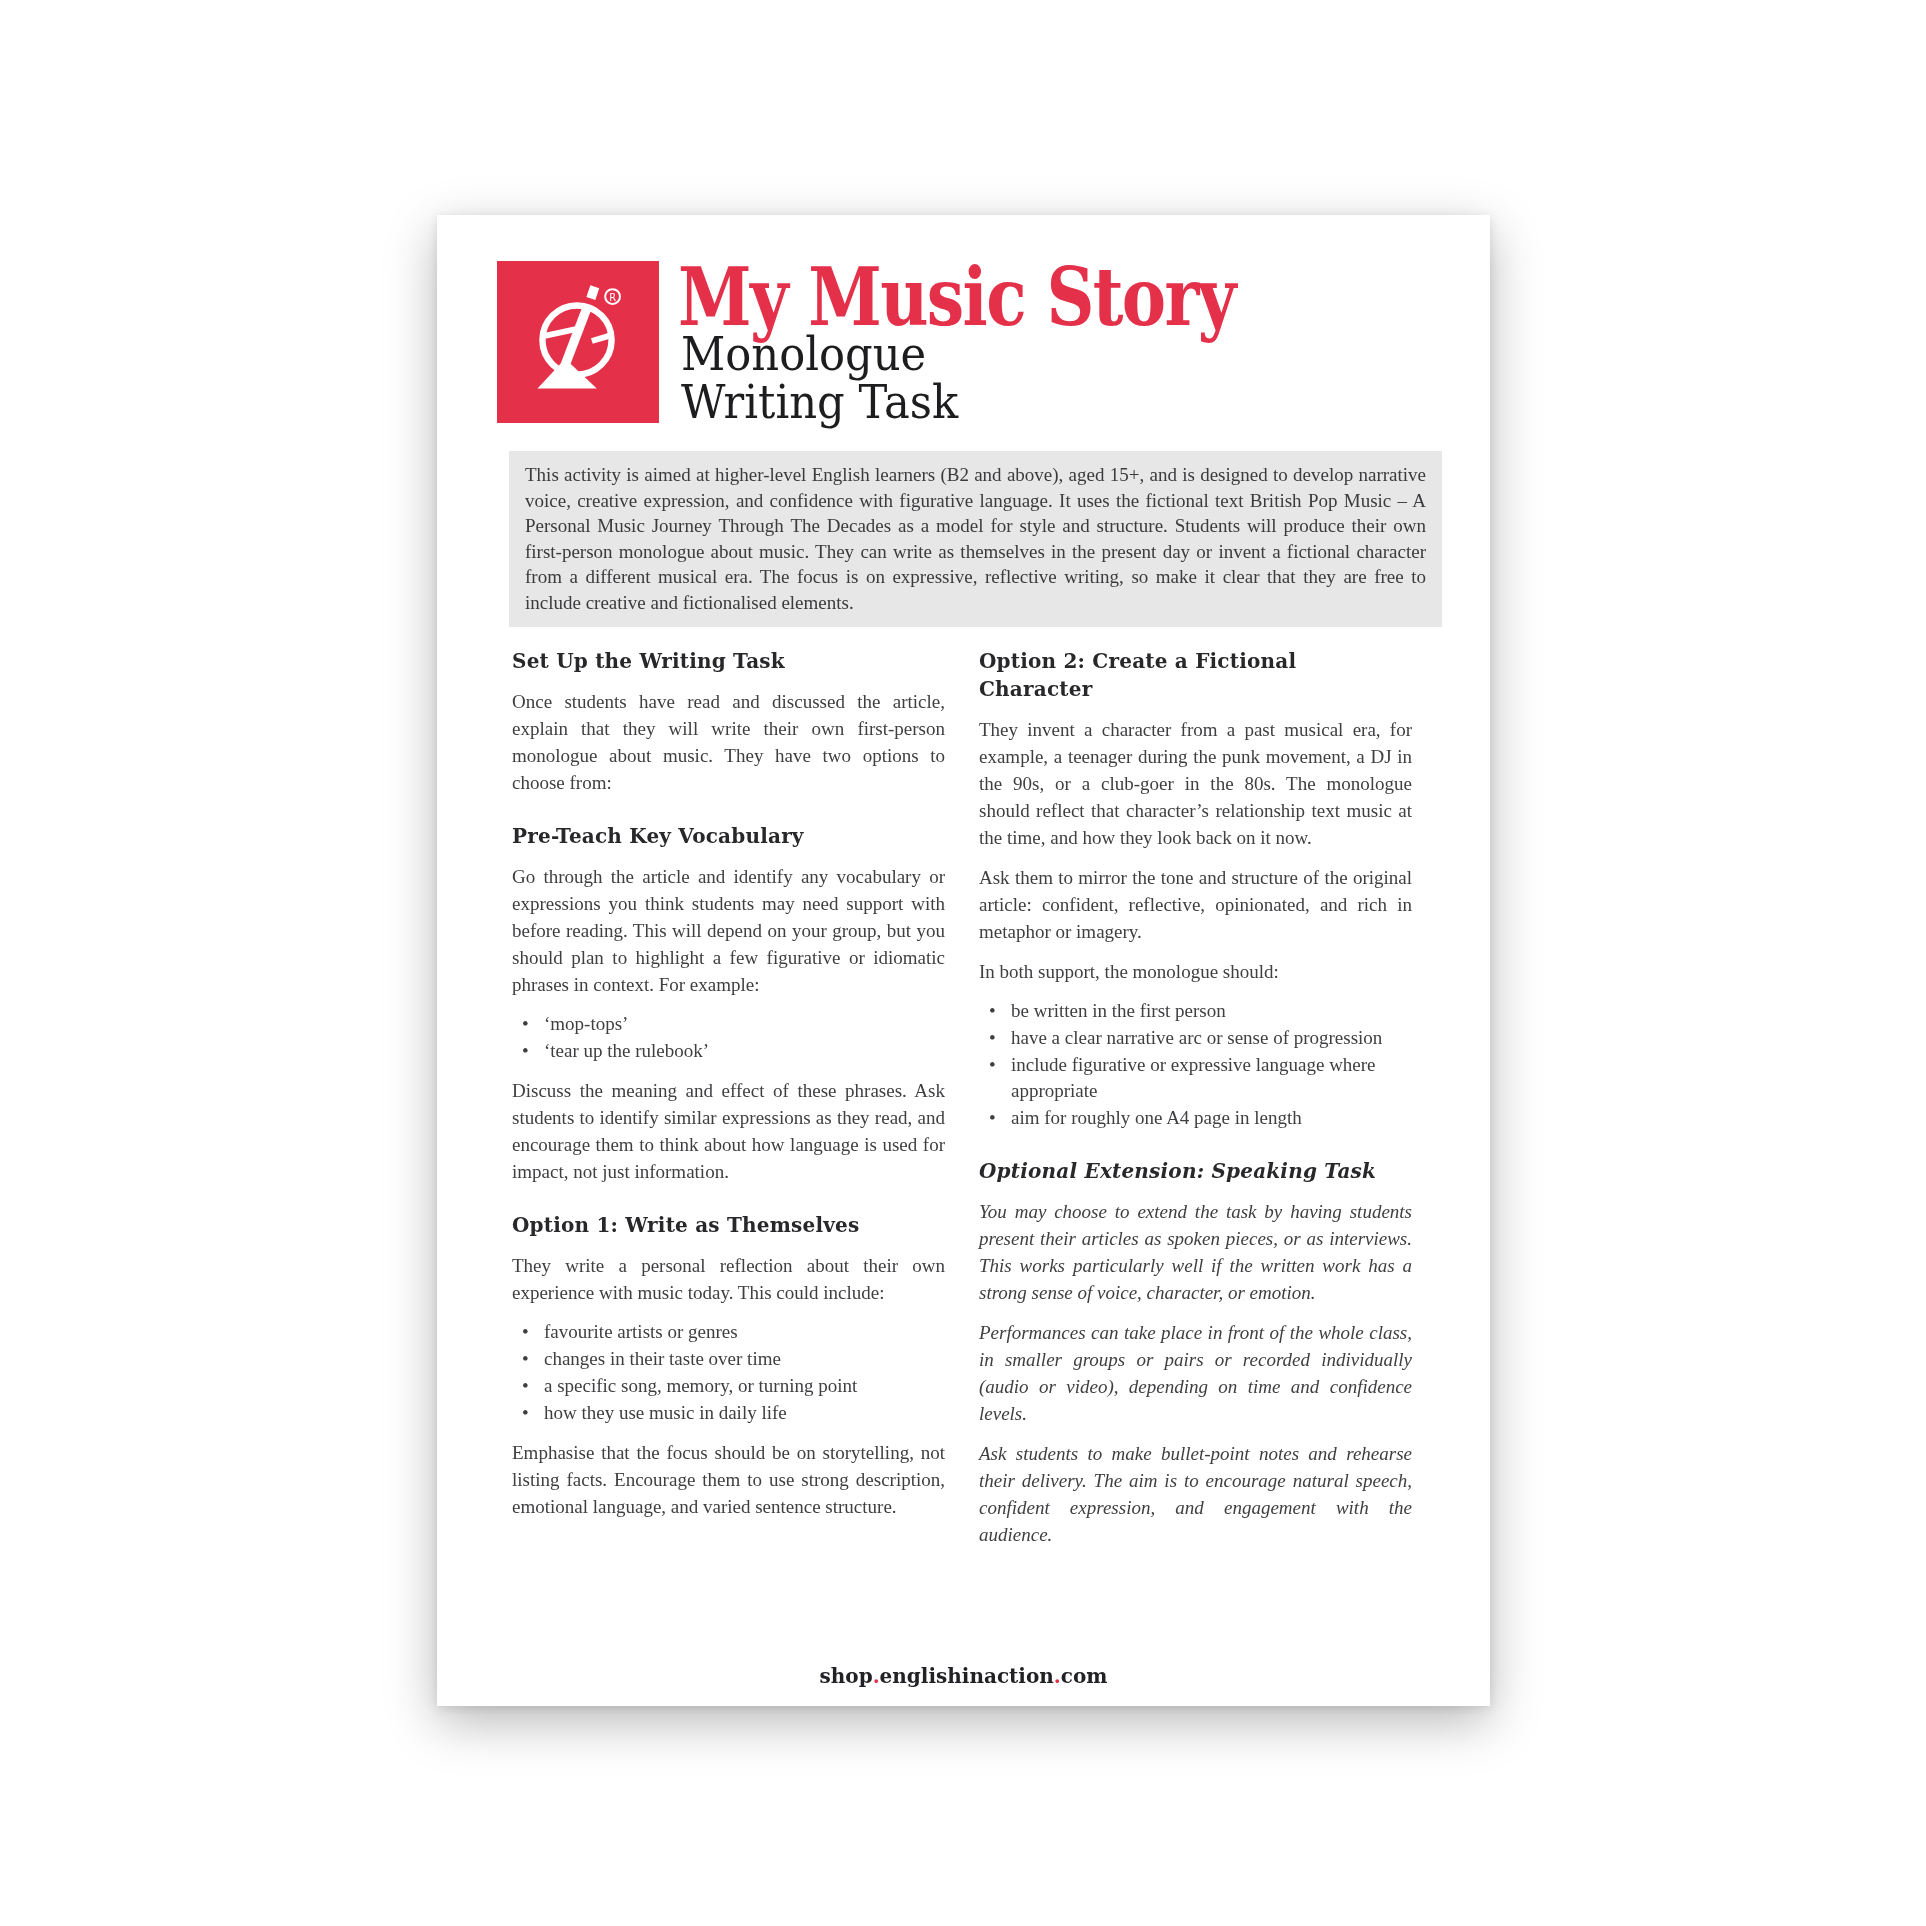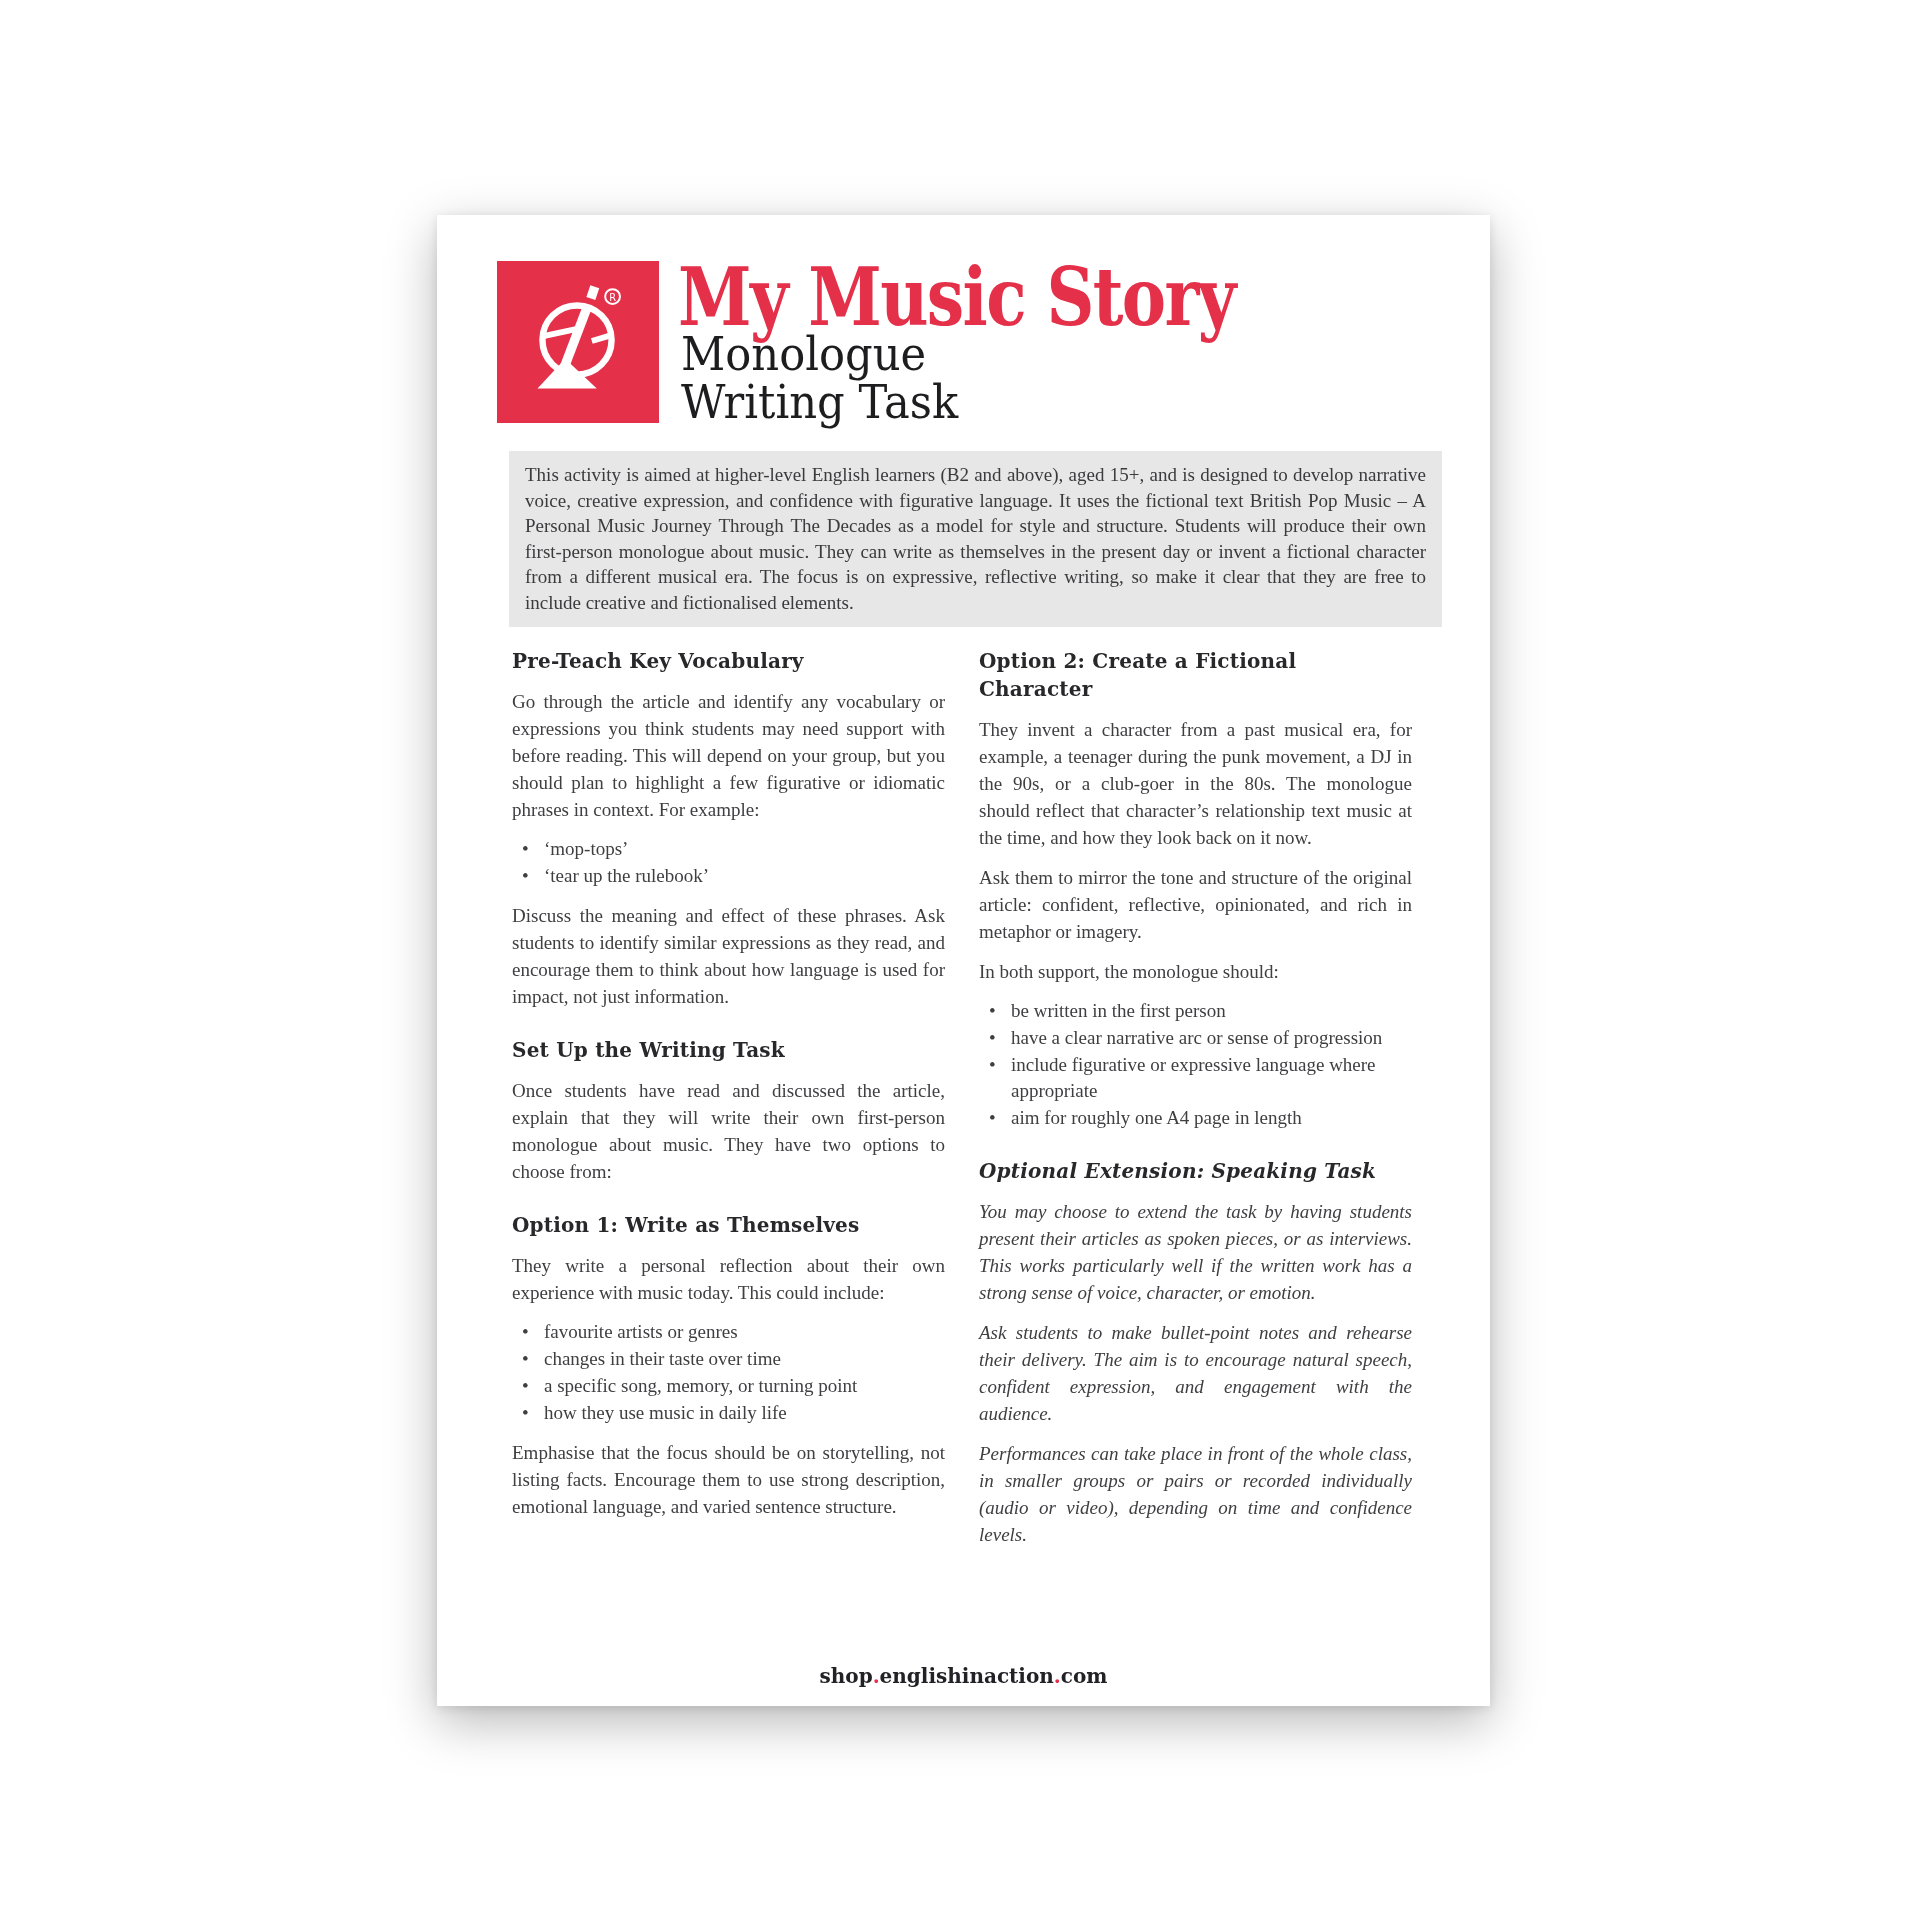"Pre-Teach Key Vocabulary" section.sec { order: before "Set Up the Writing Task" -> after "Set Up the Writing Task" }
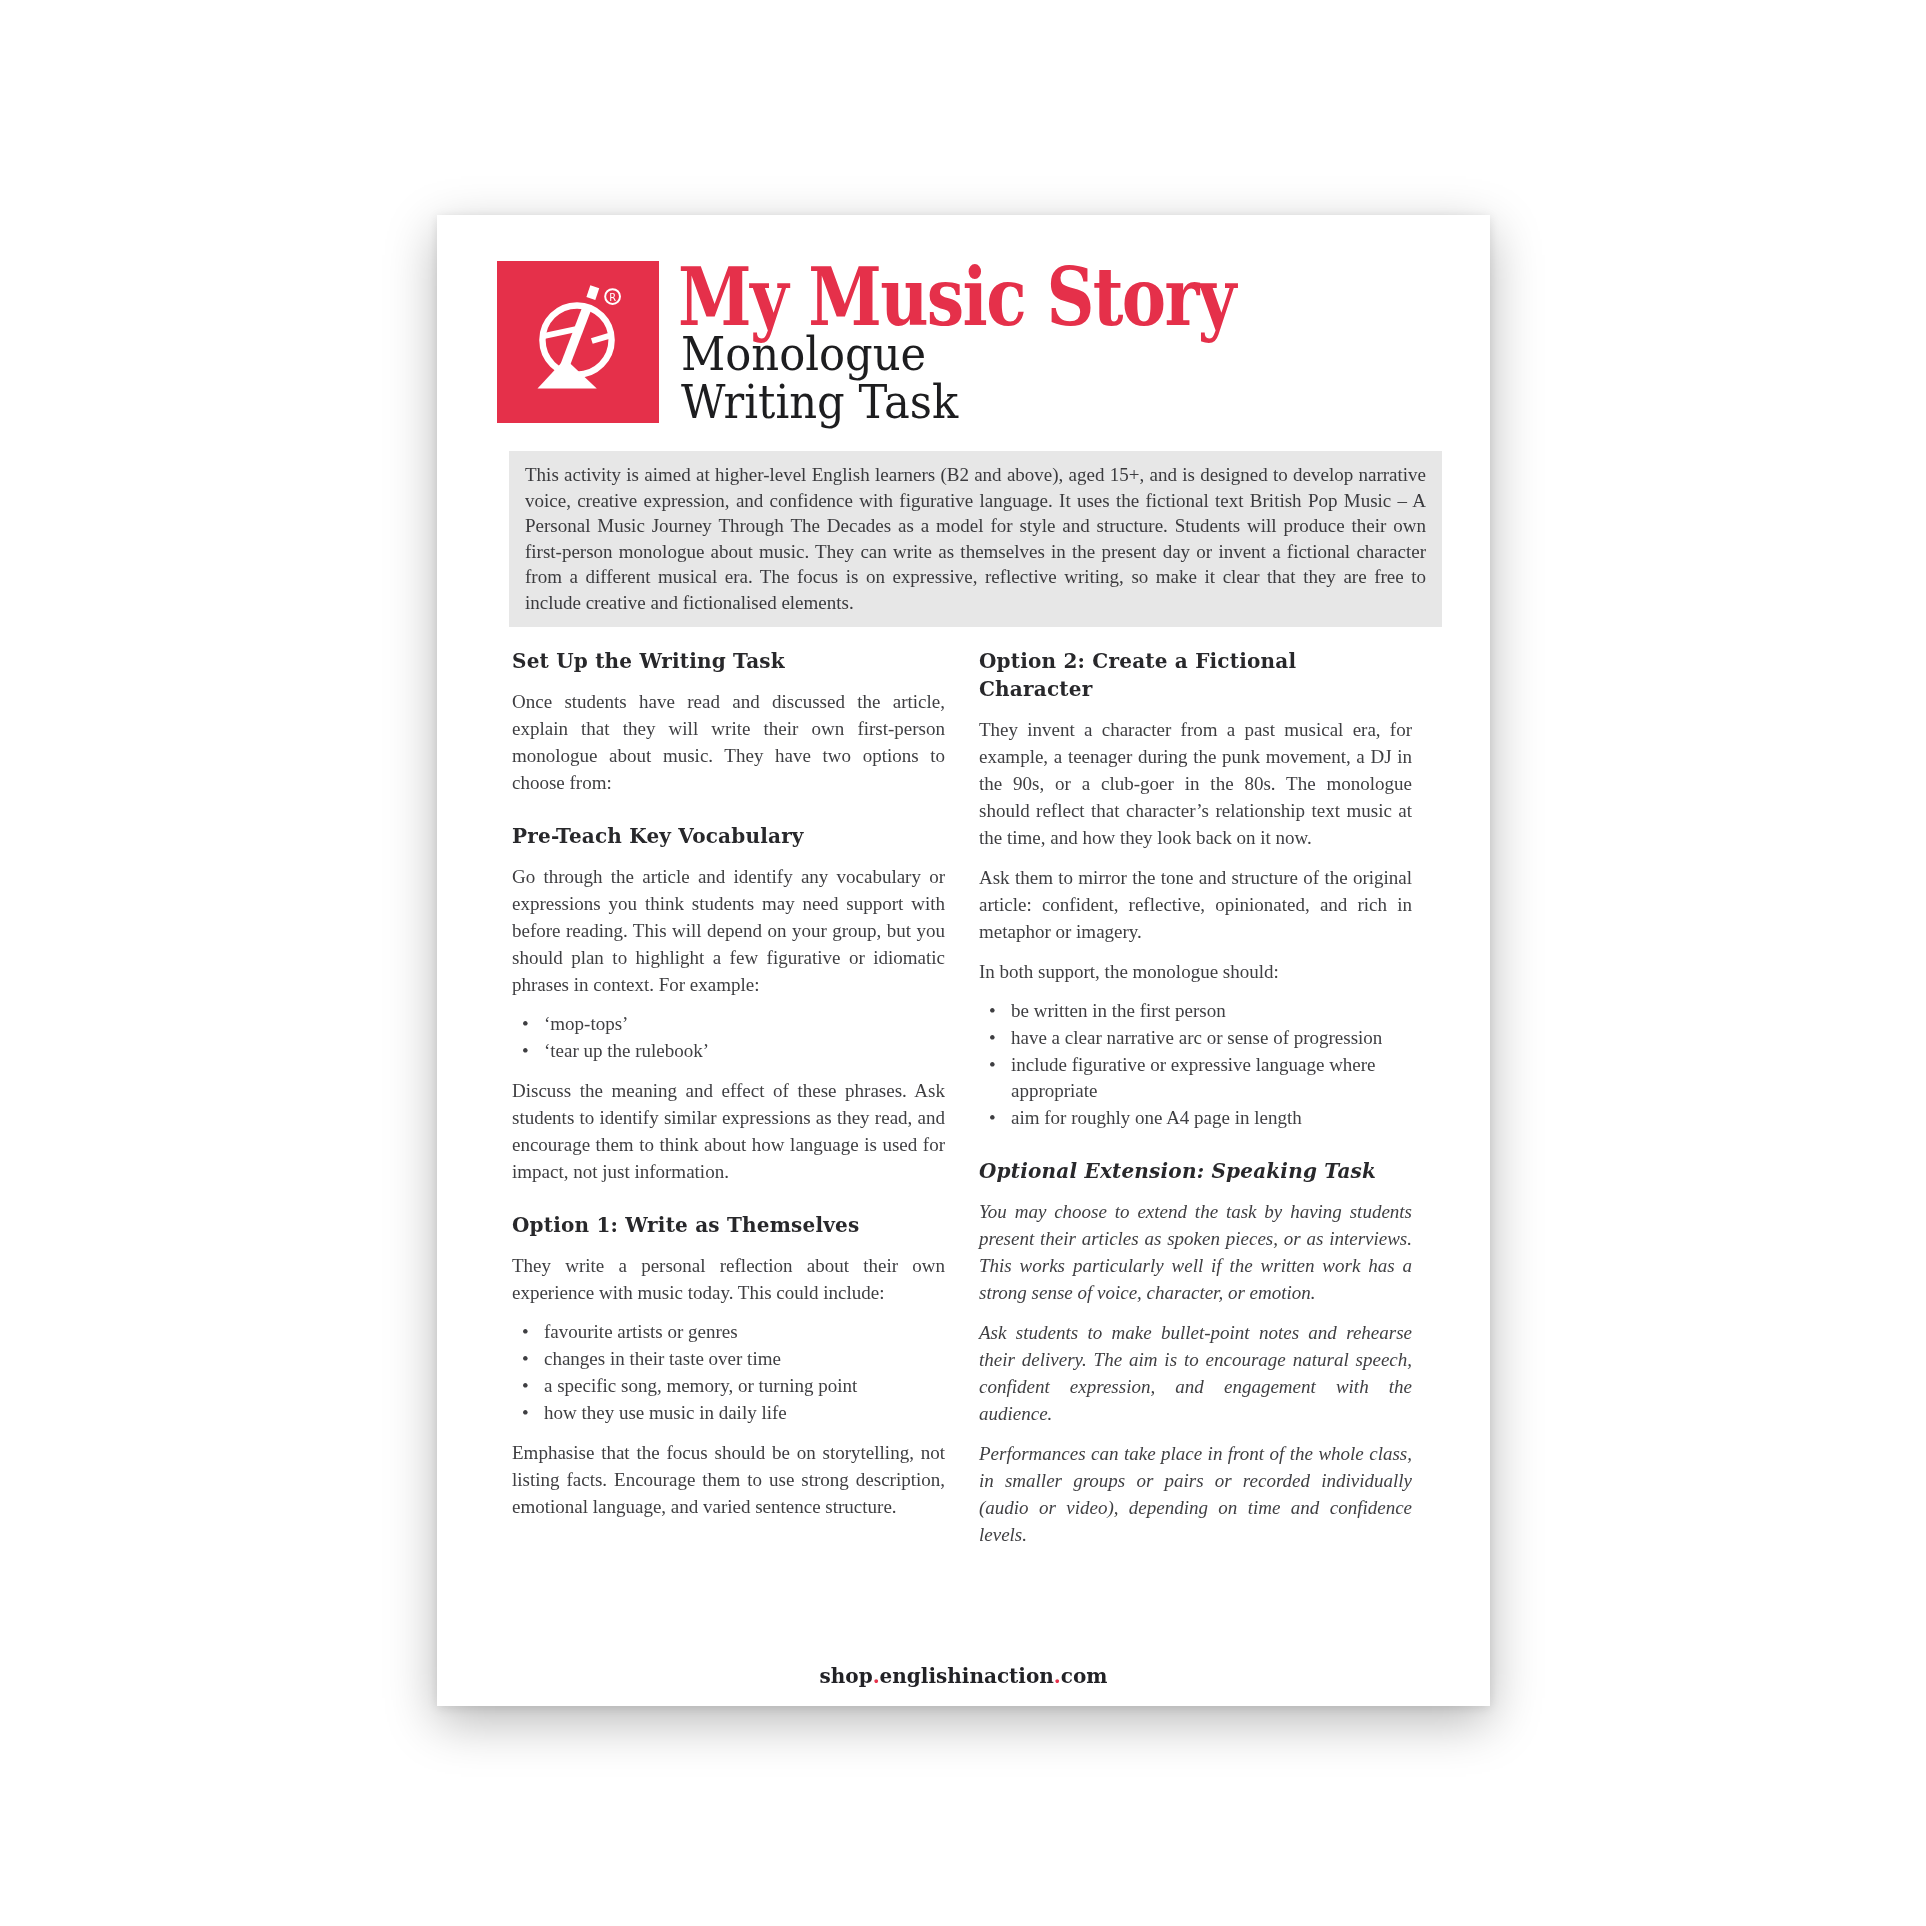"Ask students to make bullet-point" p { order: before "Performances can take place in" -> after "Performances can take place in" }
